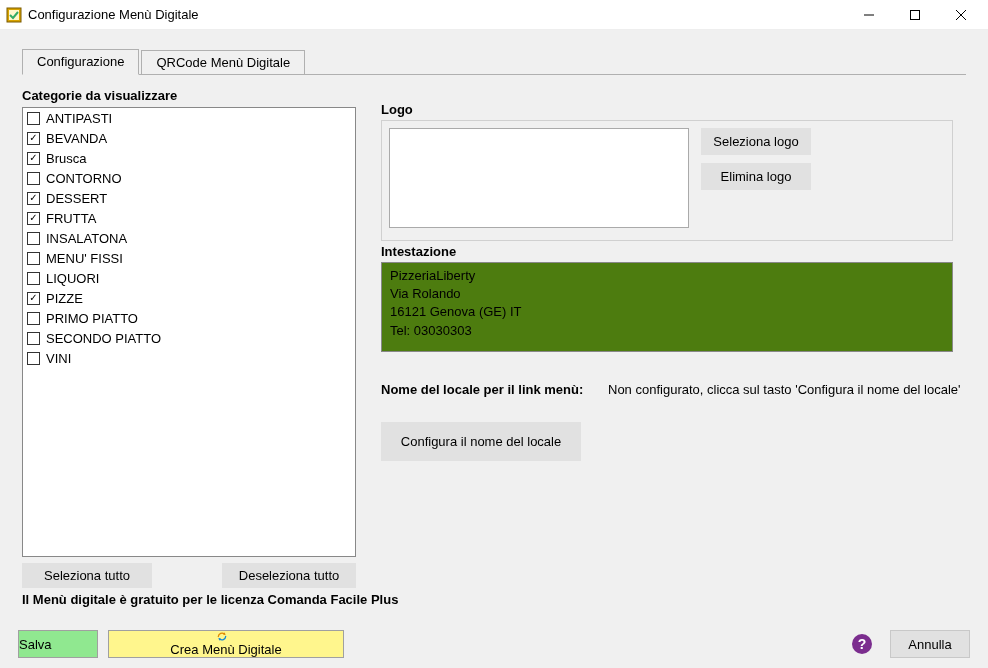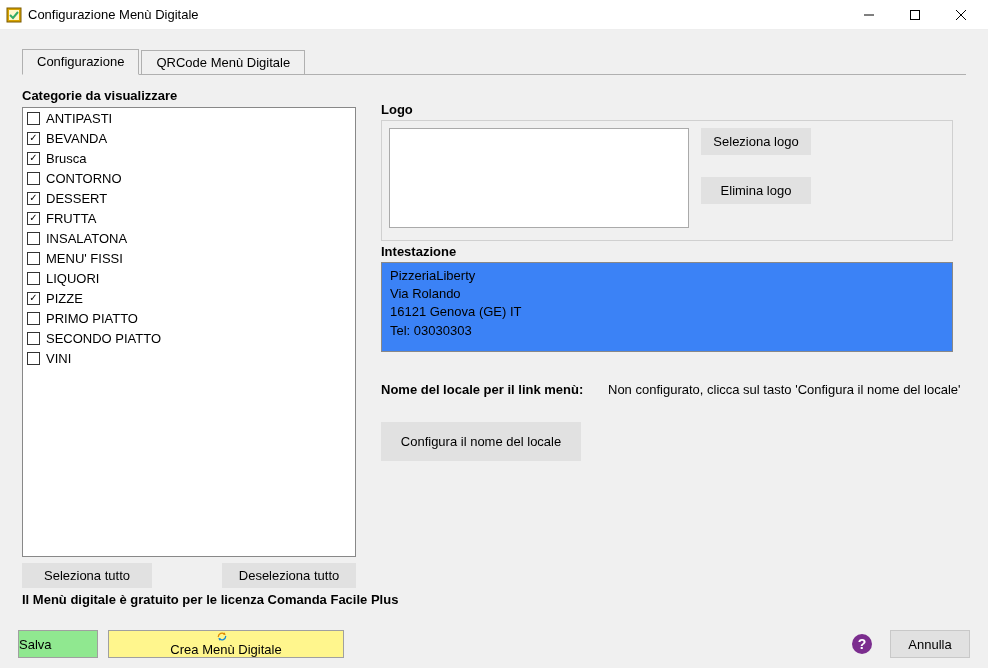"Seleziona logo" .logo-btns { gap: 22px -> 8px }
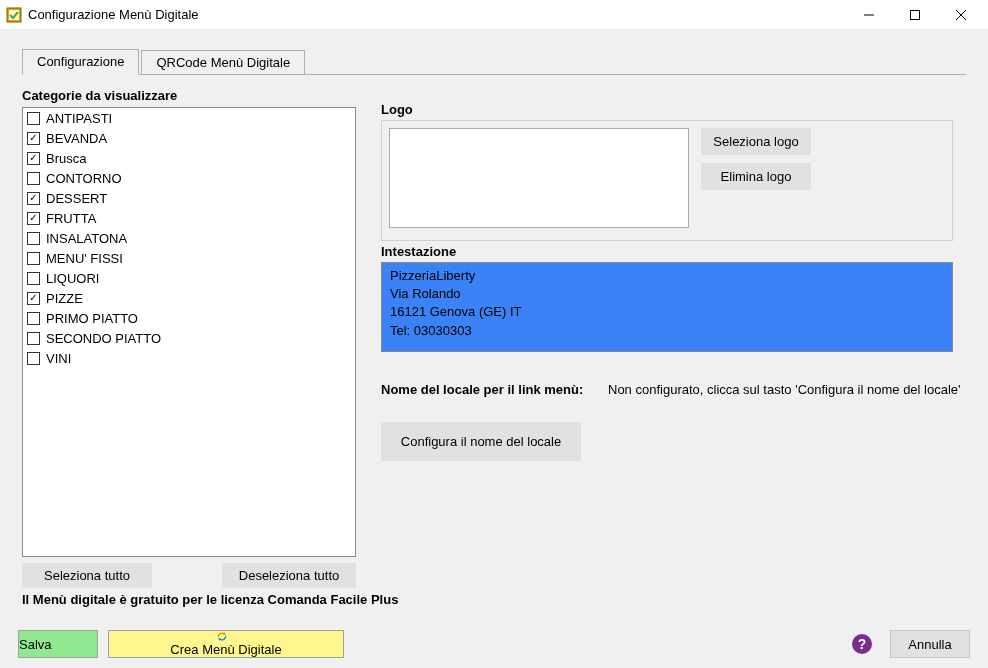"PizzeriaLiberty" .intest-box { background: #3b82f6 -> #4d7c0f }
